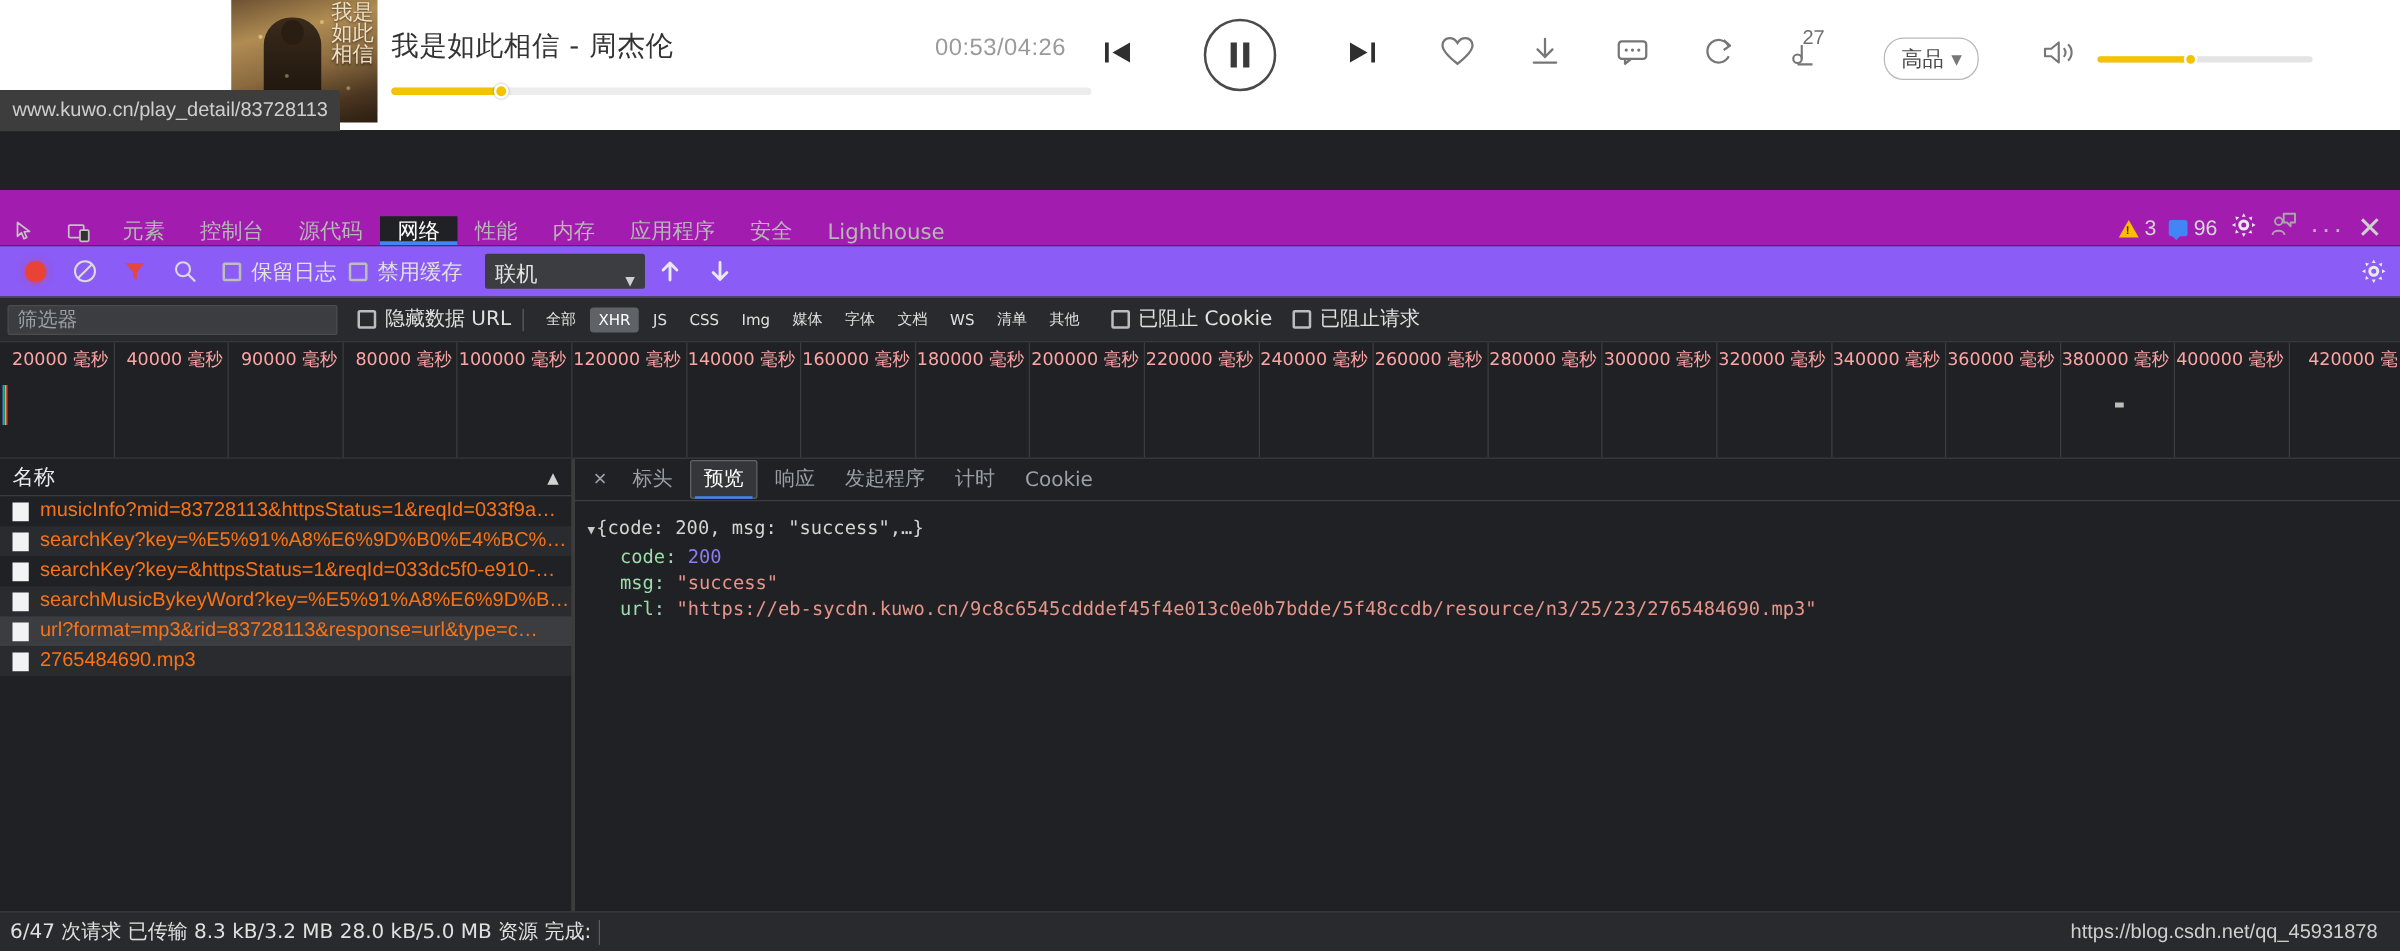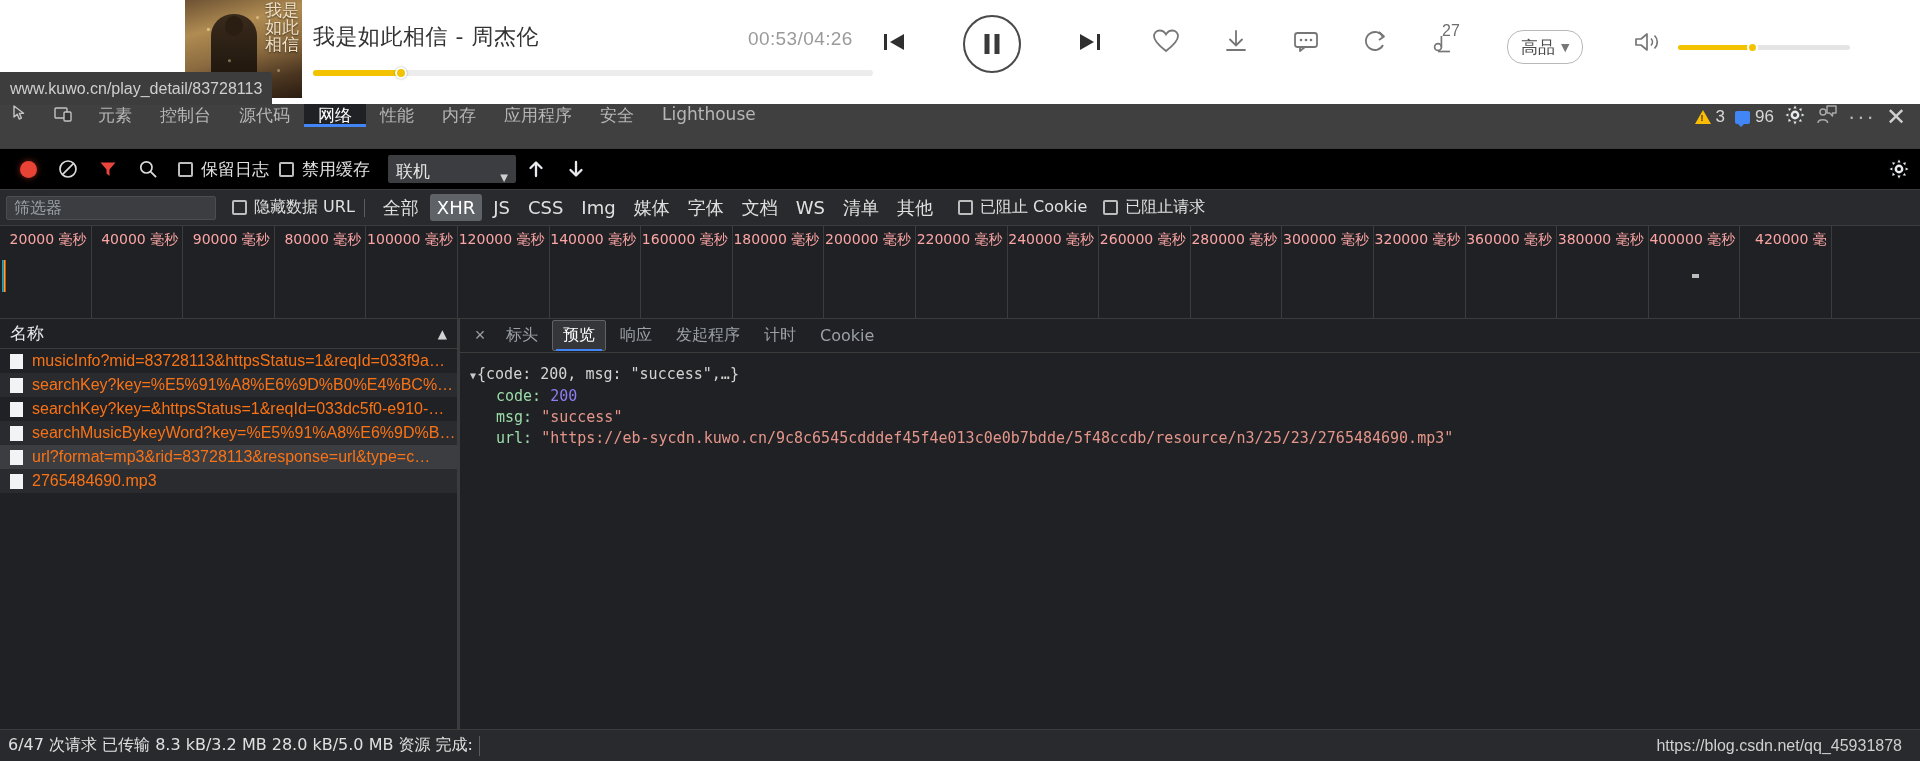"元素" .tabbar { align-items: flex-start -> flex-end; background: #404040 -> #a21caf; margin-top: none -> 48px }
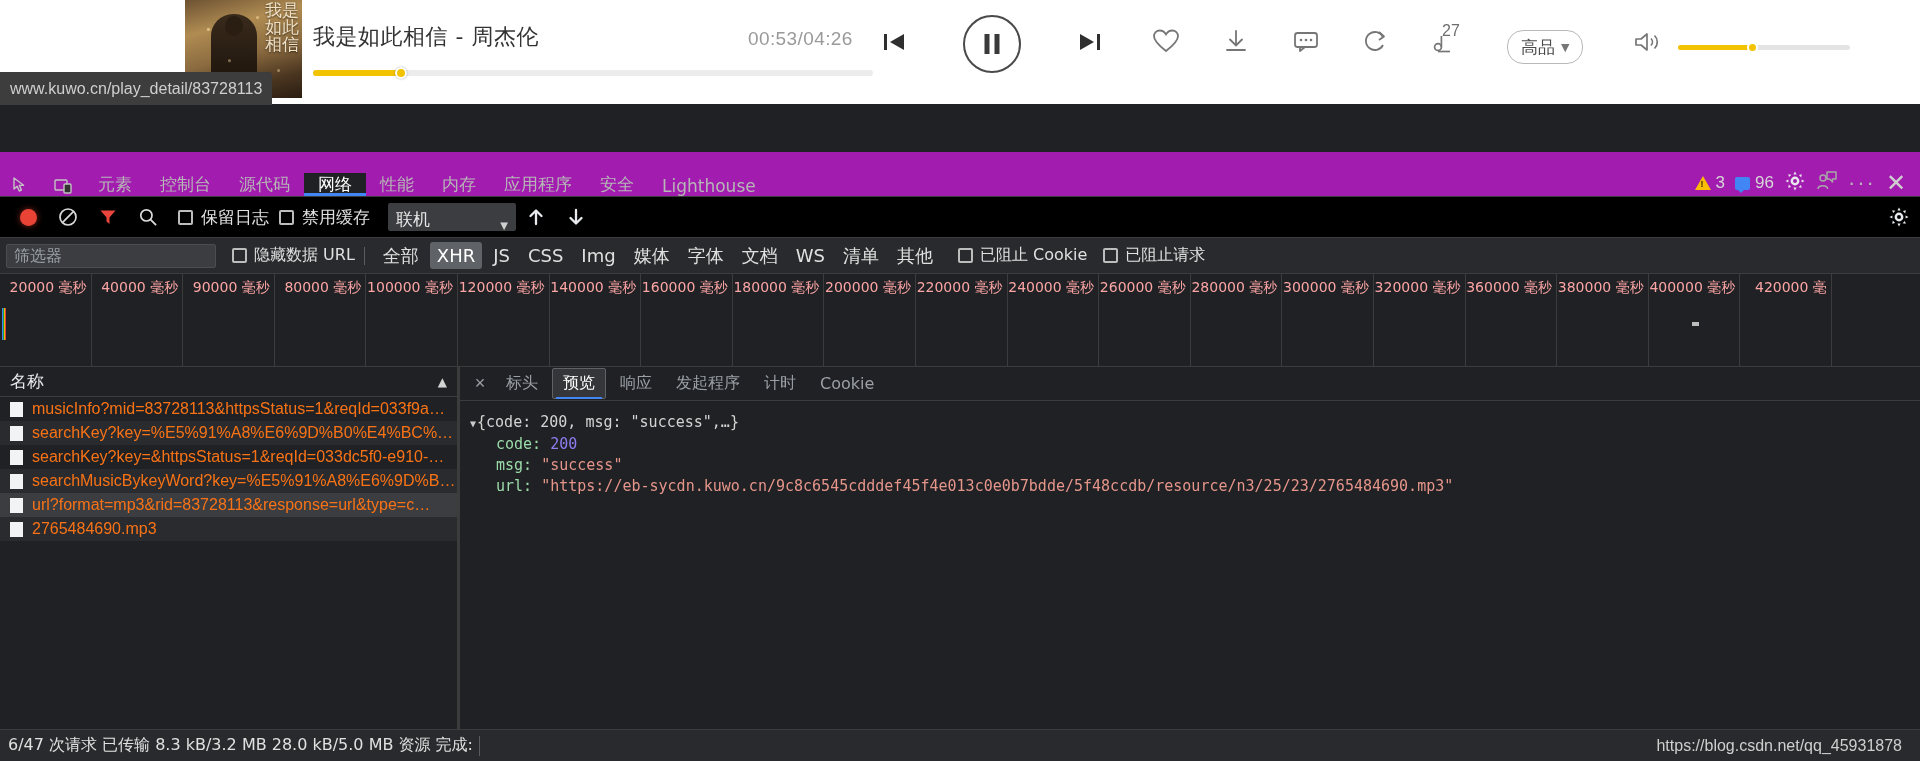"保留日志" .nettoolbar { background: #000000 -> #8b5cf6 }
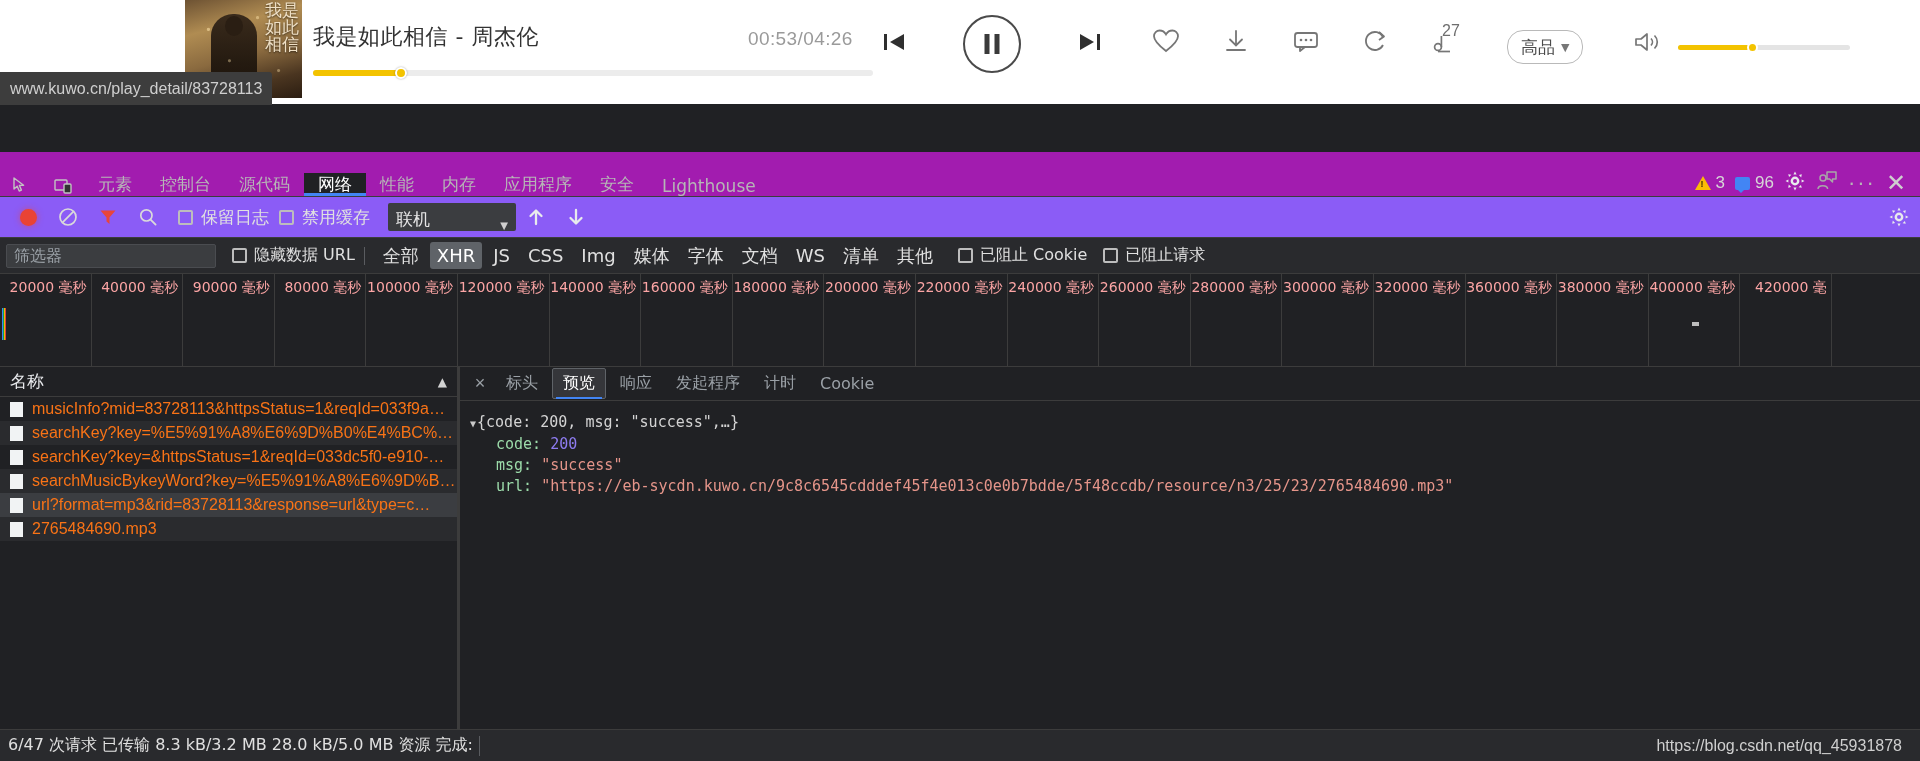"筛选器" .filter-input { width: 210px -> 264px }
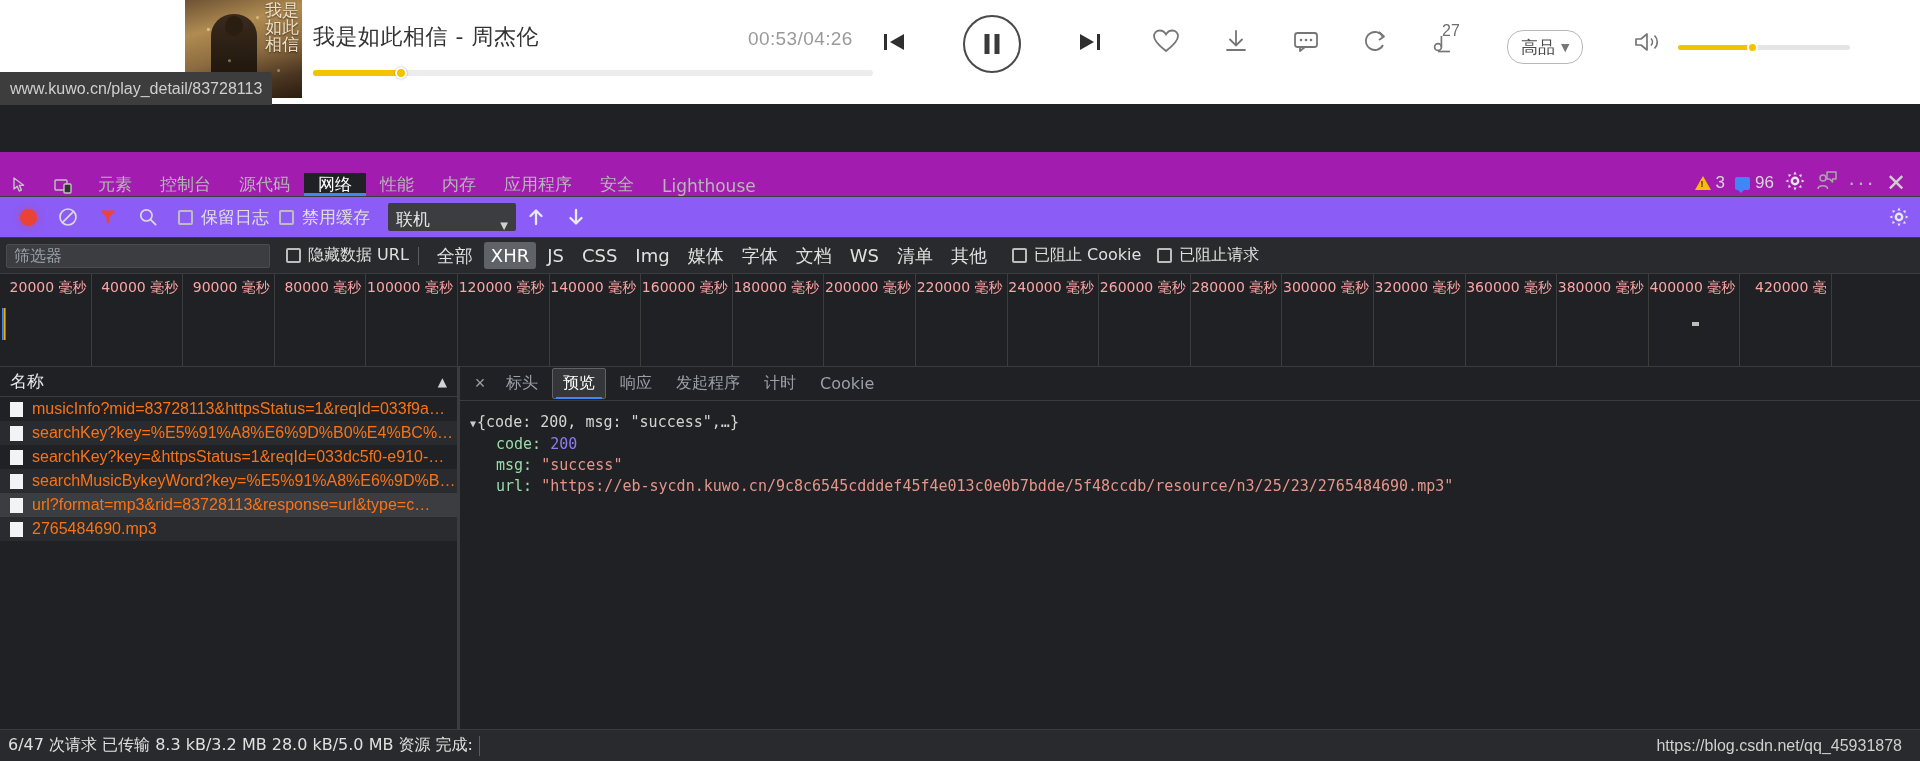"全部" .ftype { font-size: 18px -> 12px }
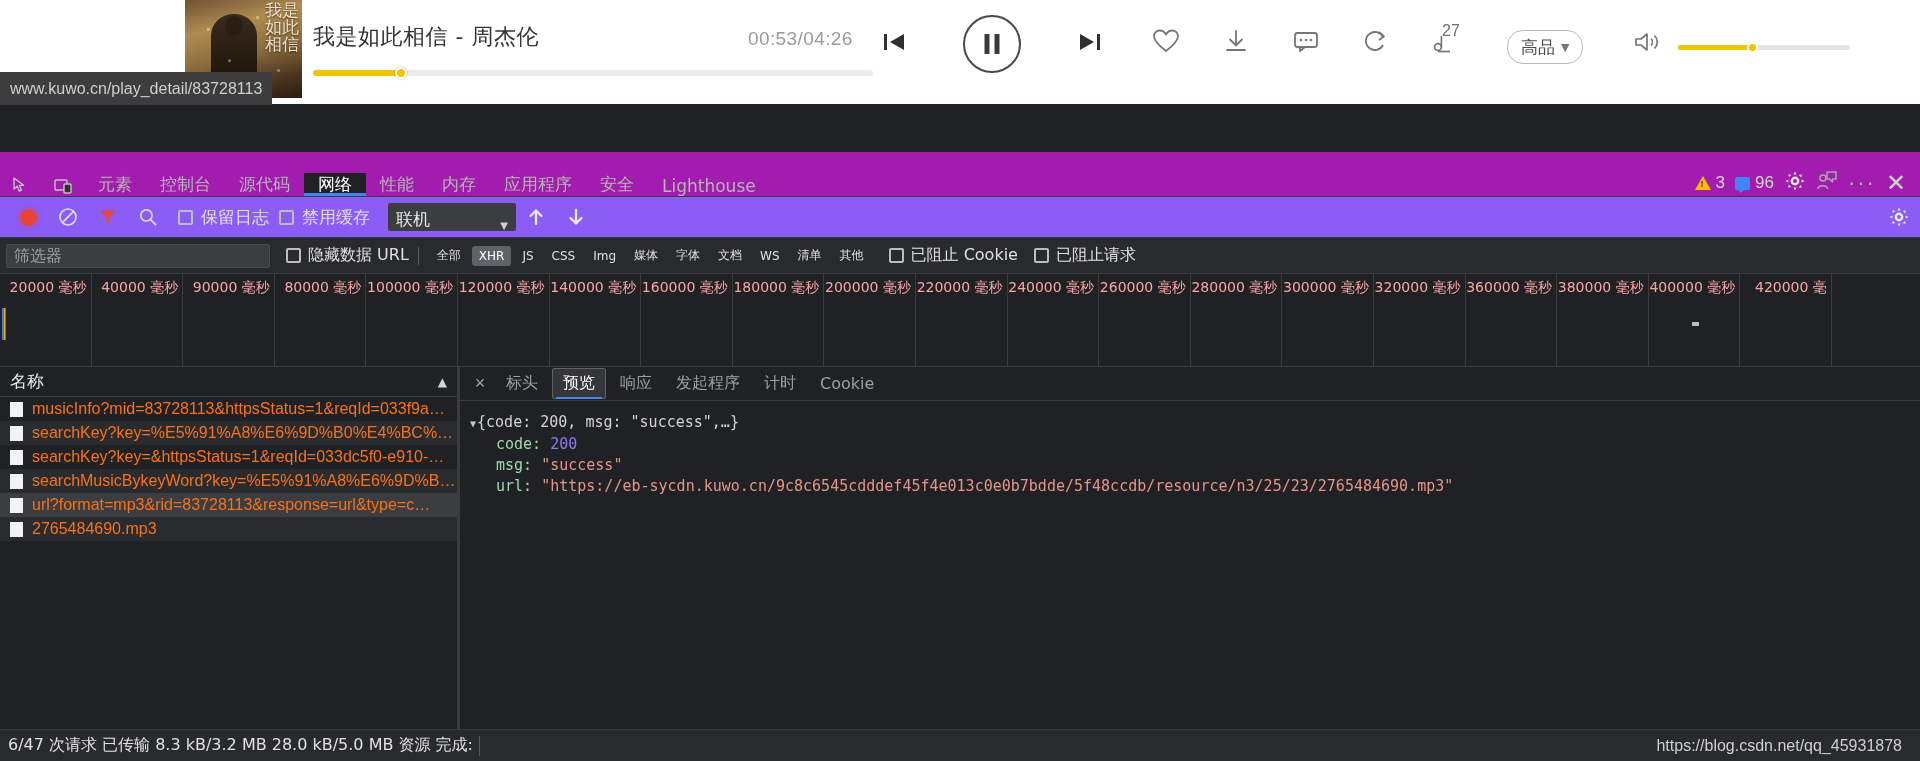"340000 毫秒" div.tl-cell { html: none -> <div> <span>340000 毫秒</span> </div> }
